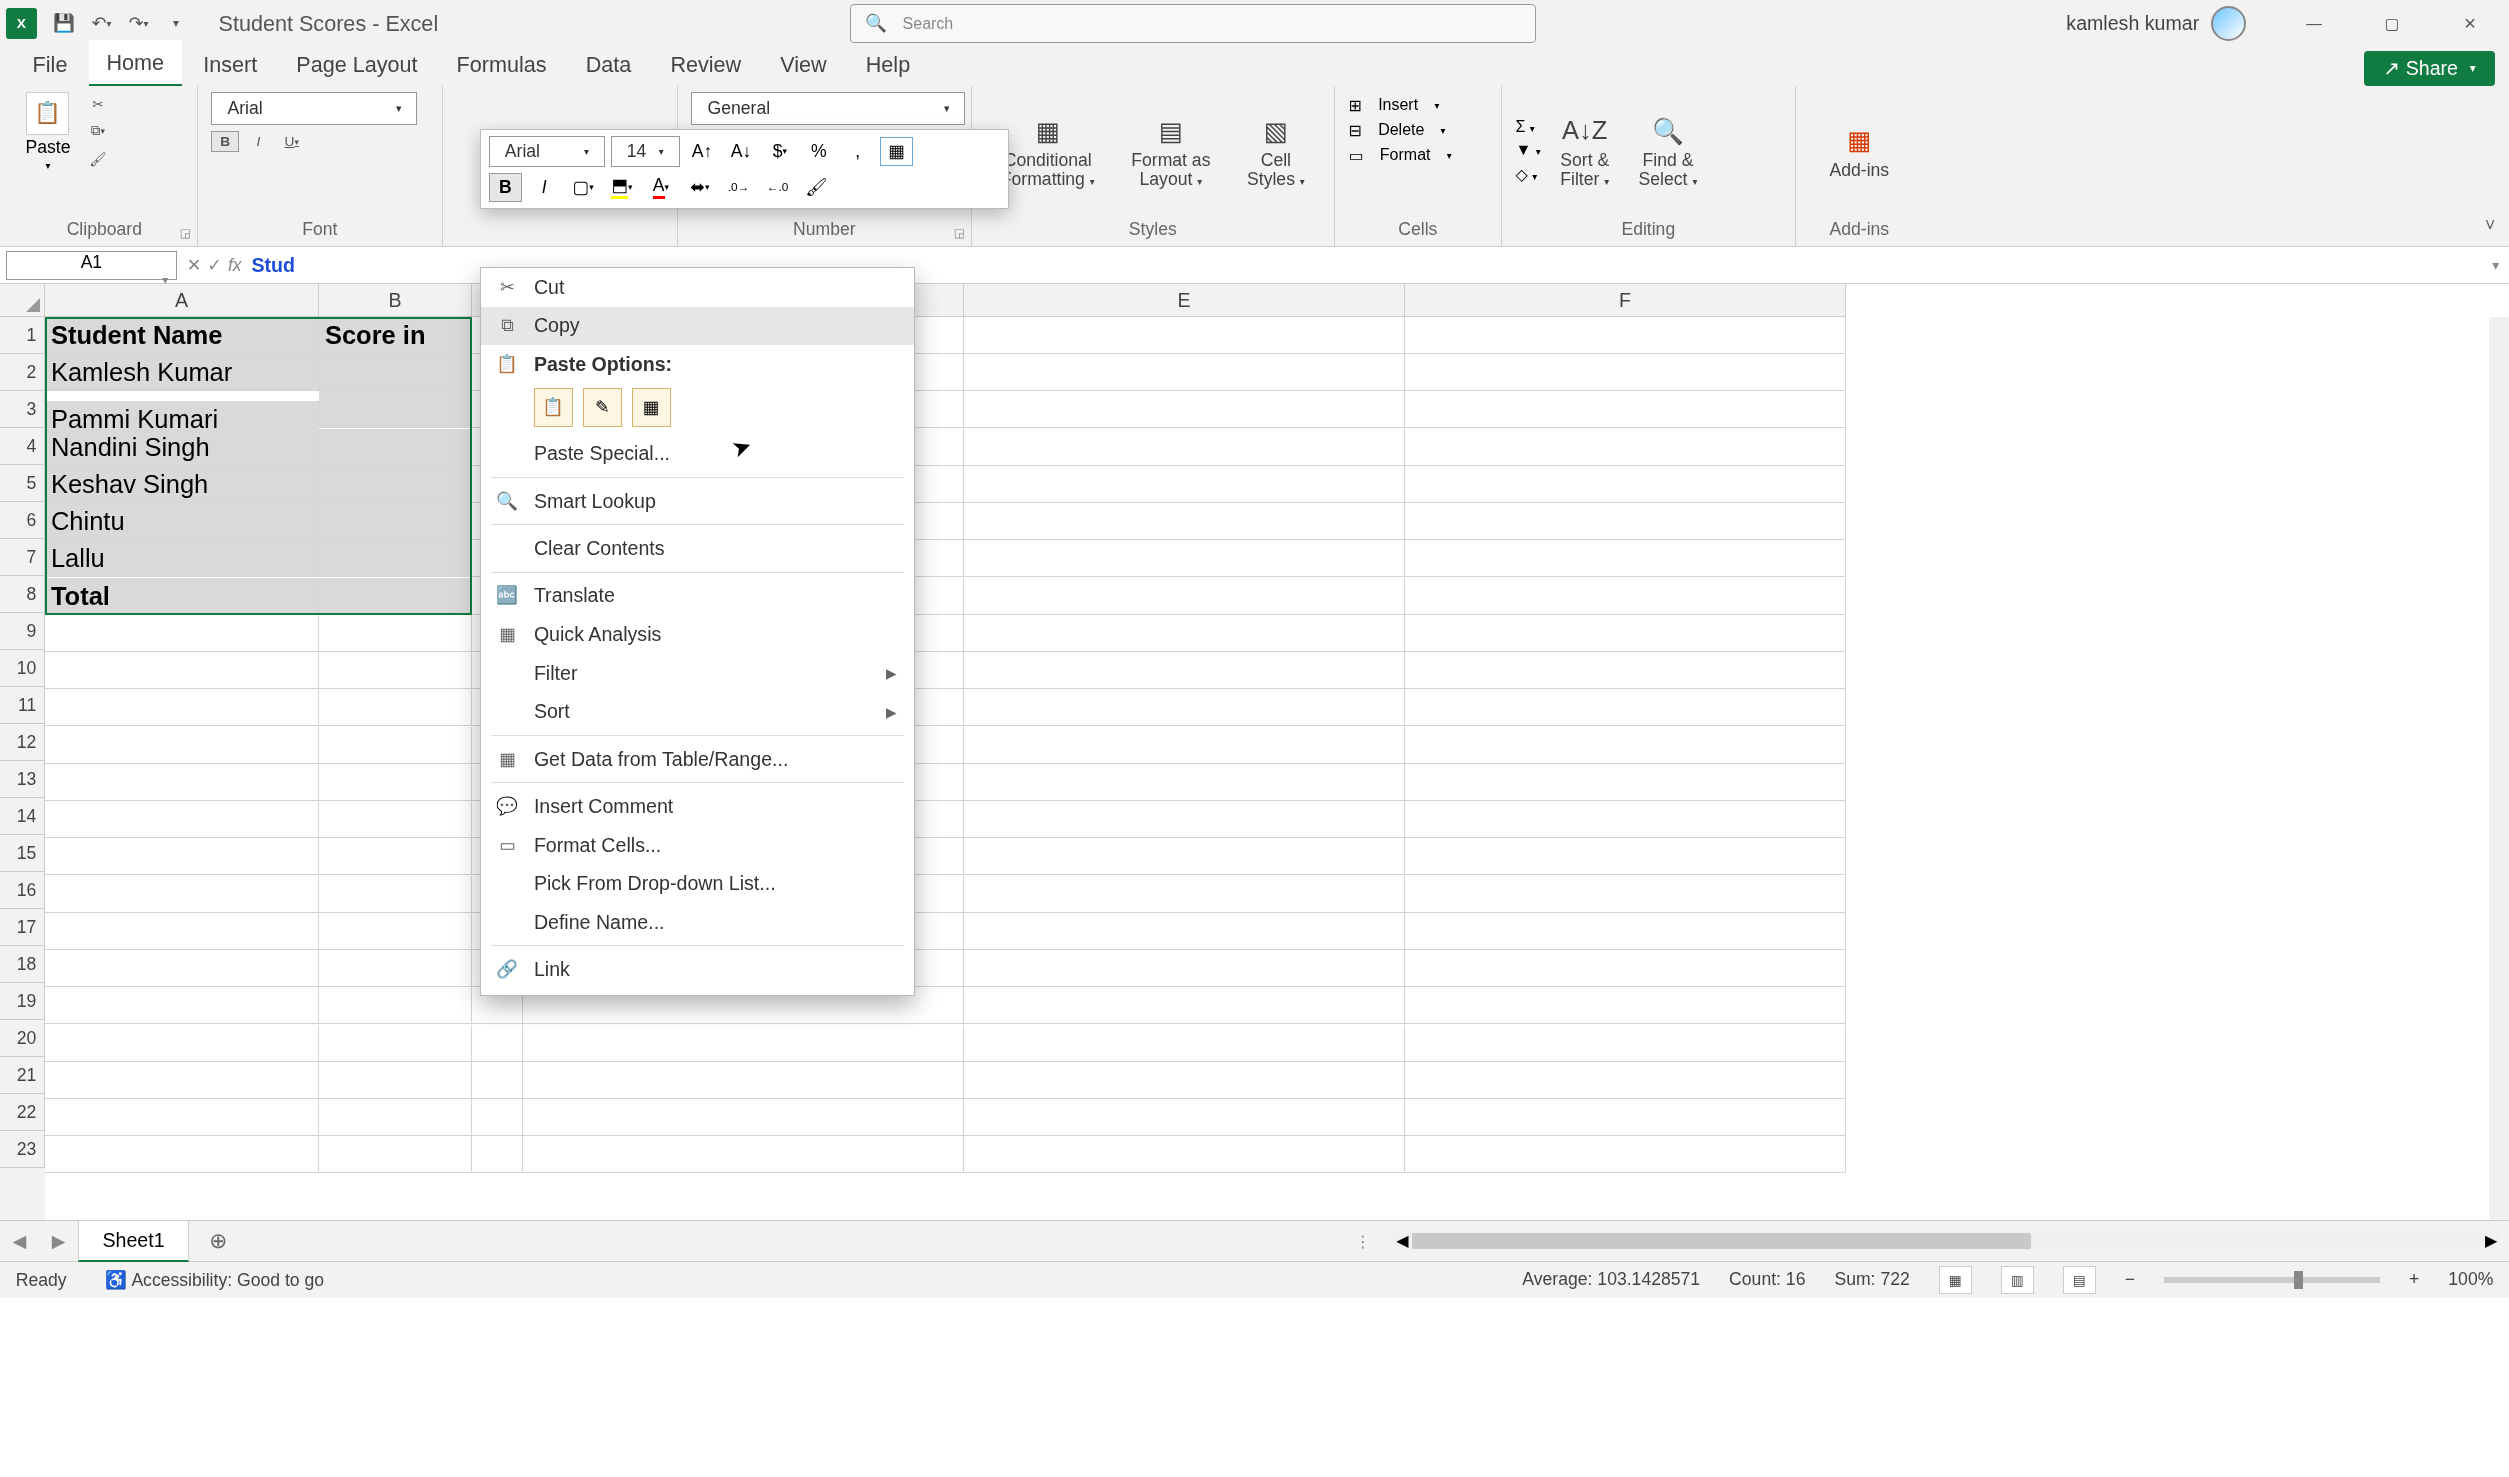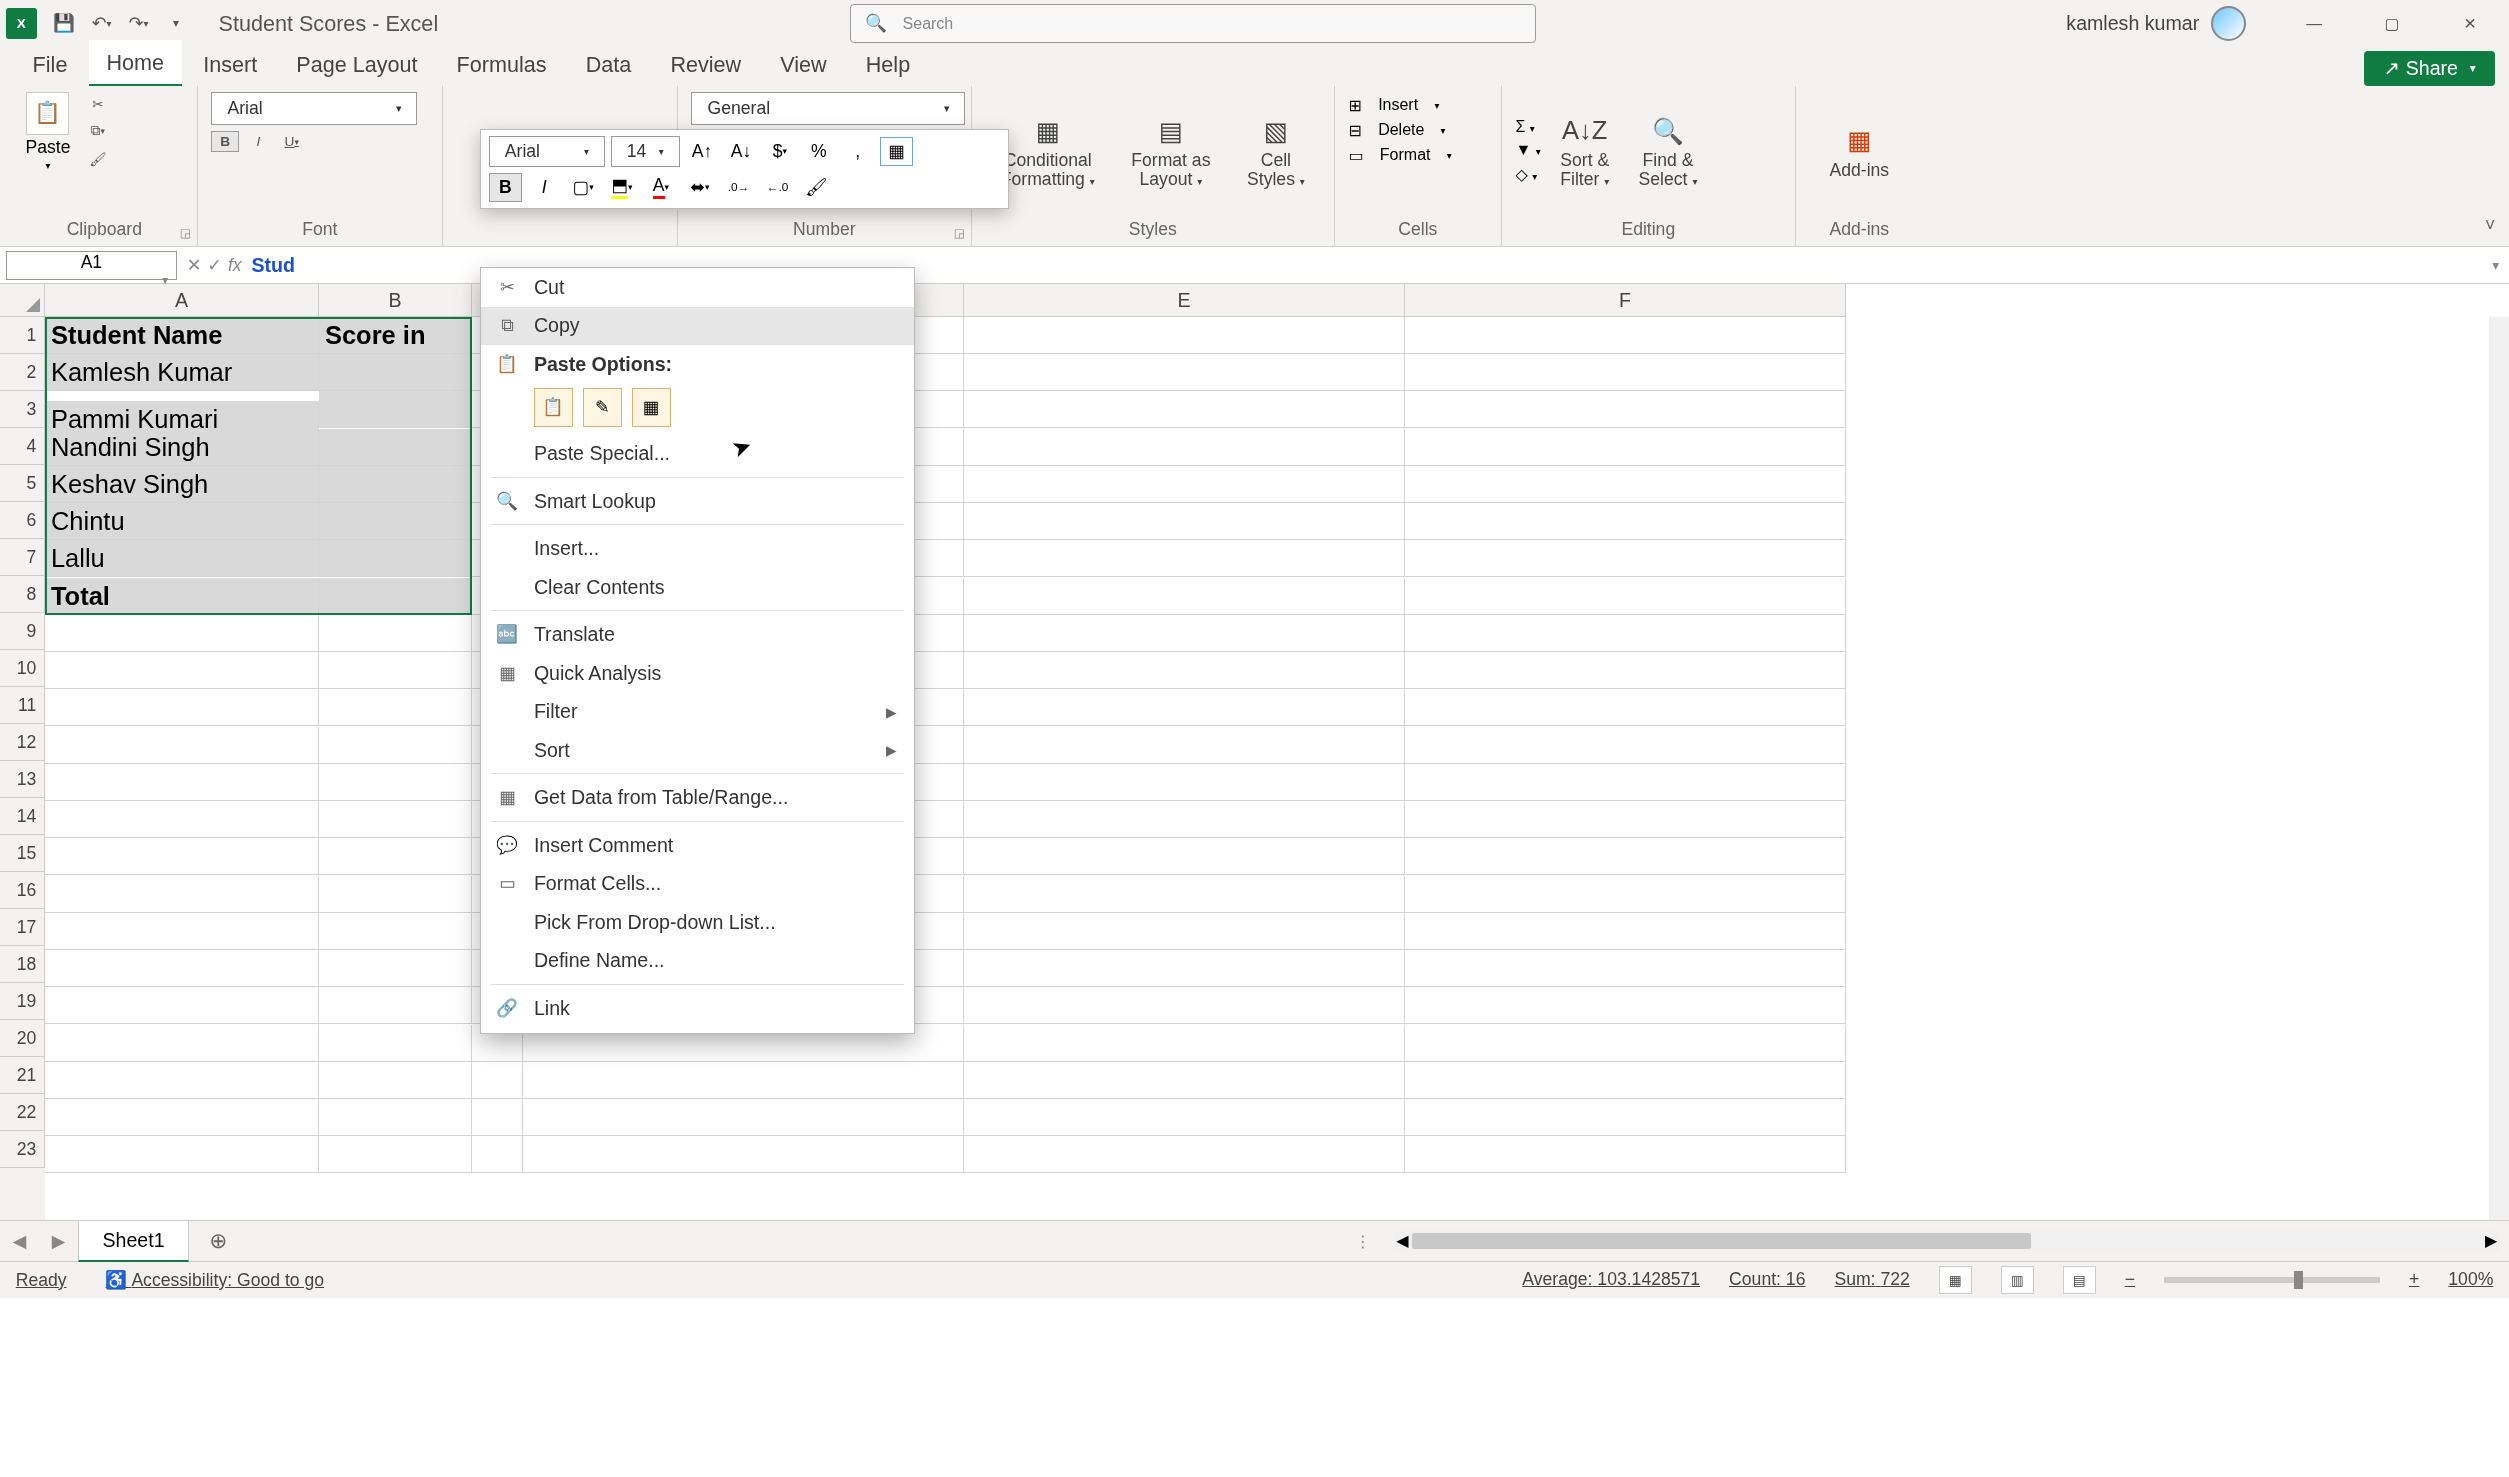"Insert..." div.ctx-item { html: <div> <span></span> <span>Insert...</span> </div> -> none }
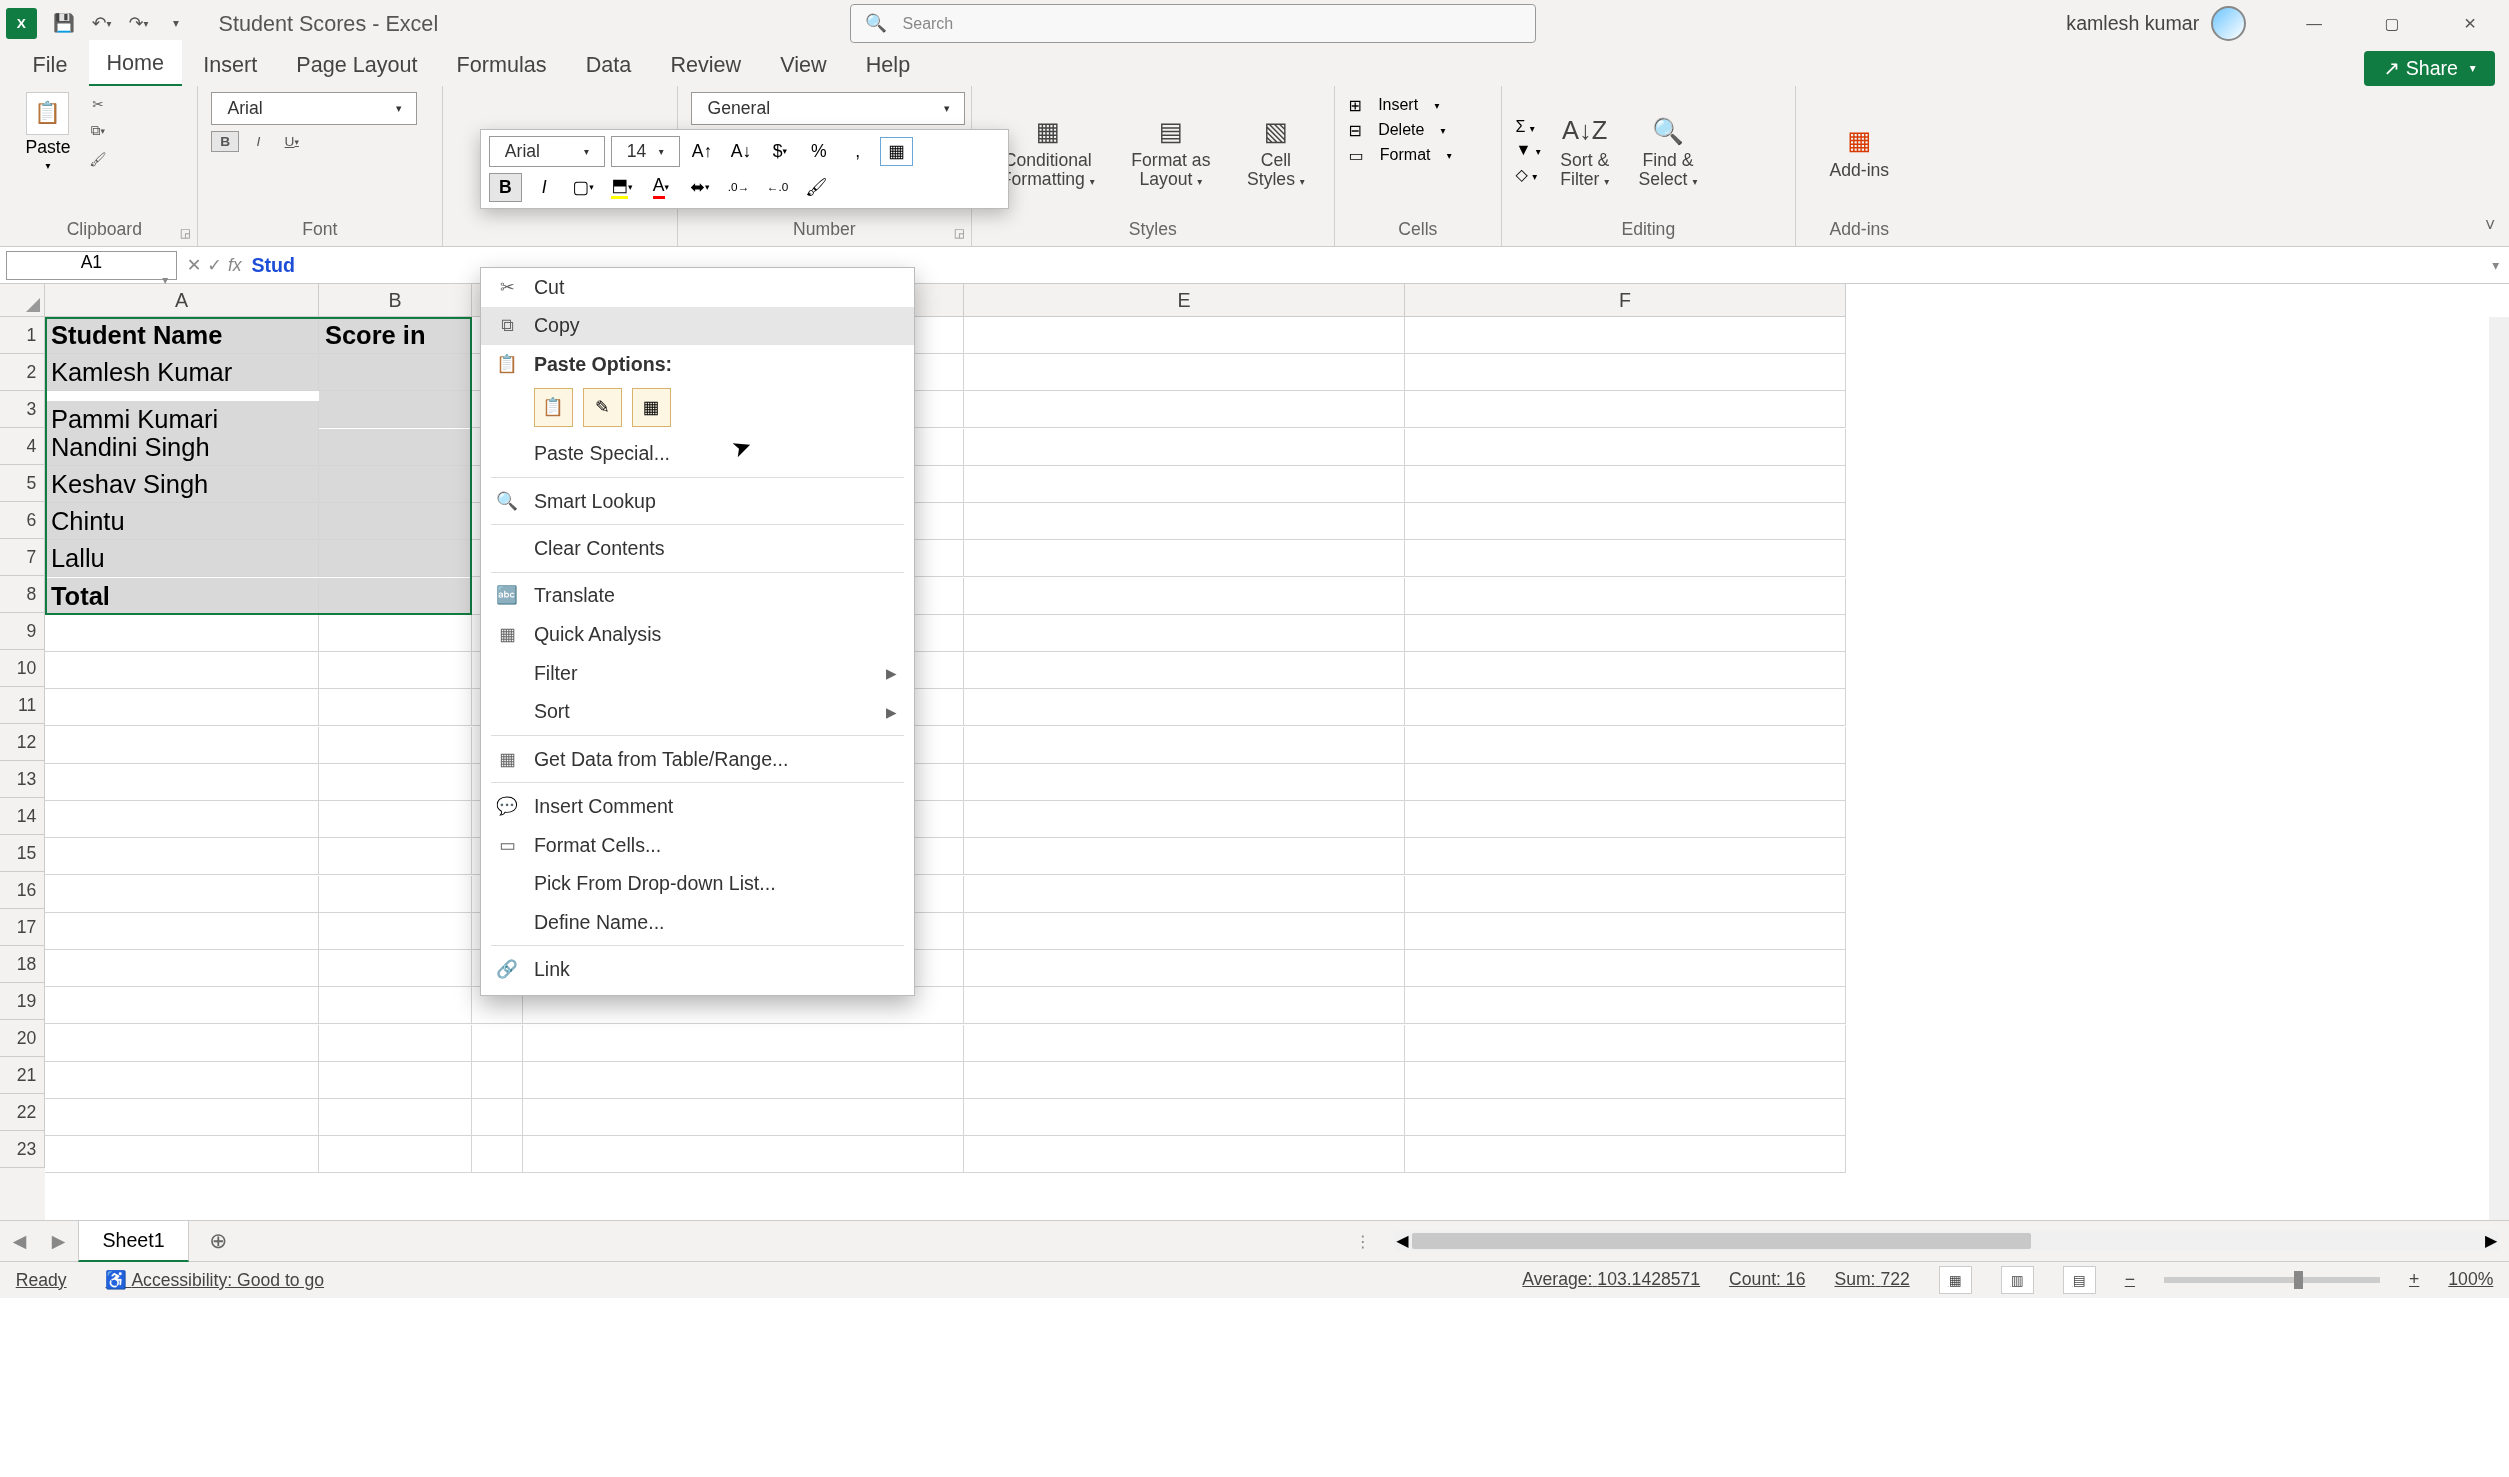"Ready" .status { text-decoration: underline -> none }
